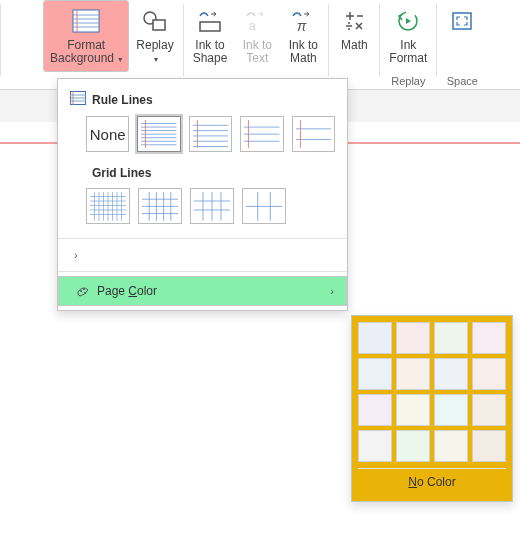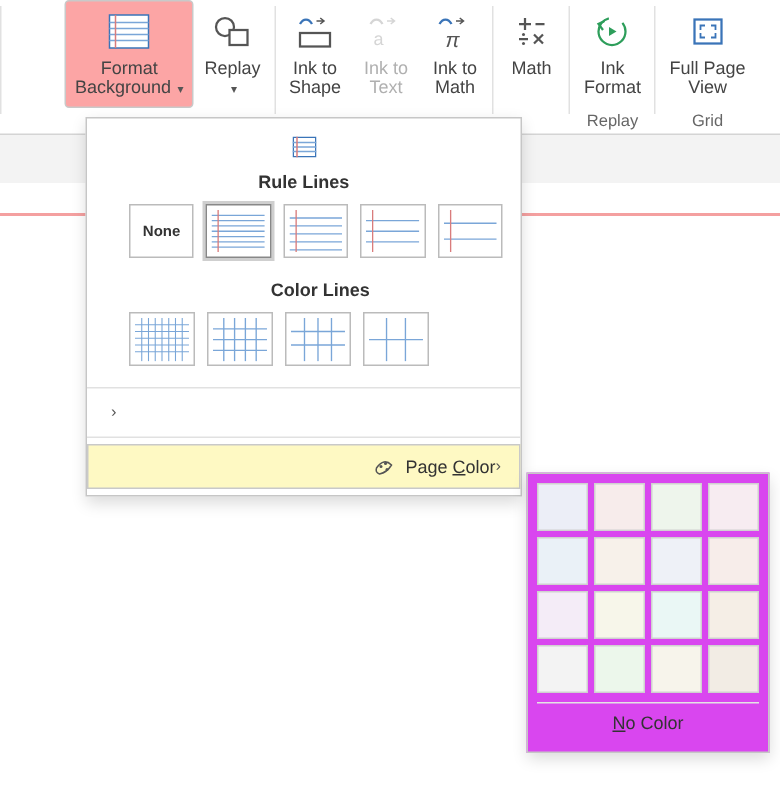"Full Page" div.lbl { html: <div>Full Page View</div> -> none }
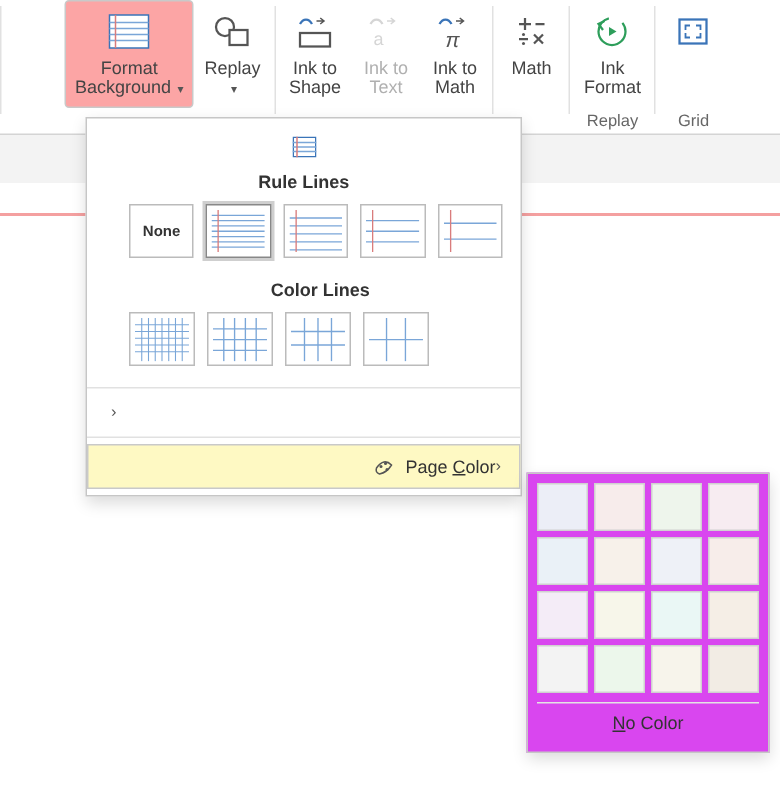"Grid" div.group-label { text: Grid -> Space }
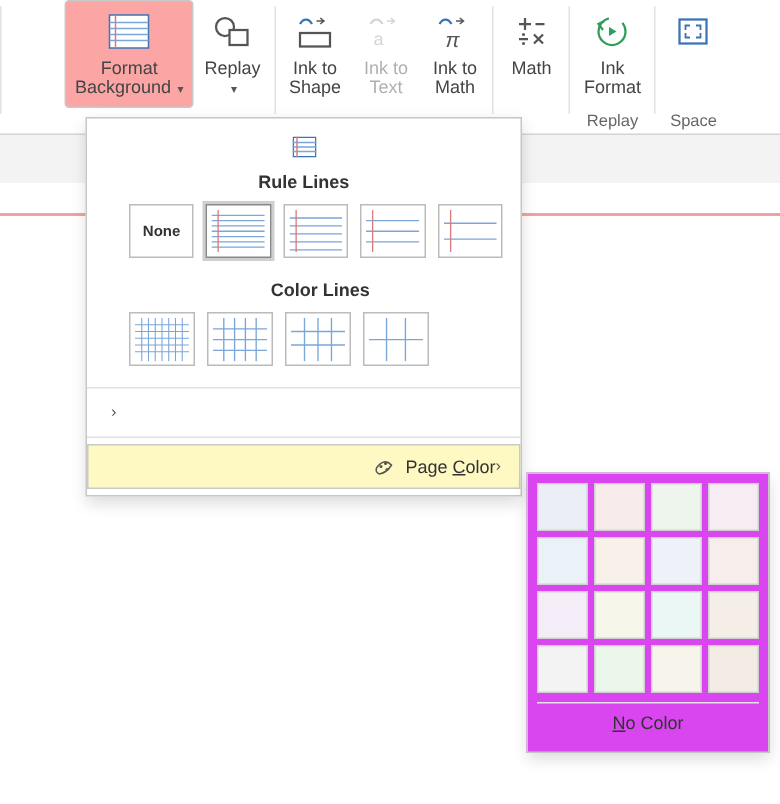"Rule Lines" .dd-section-title { flex-direction: column -> none }
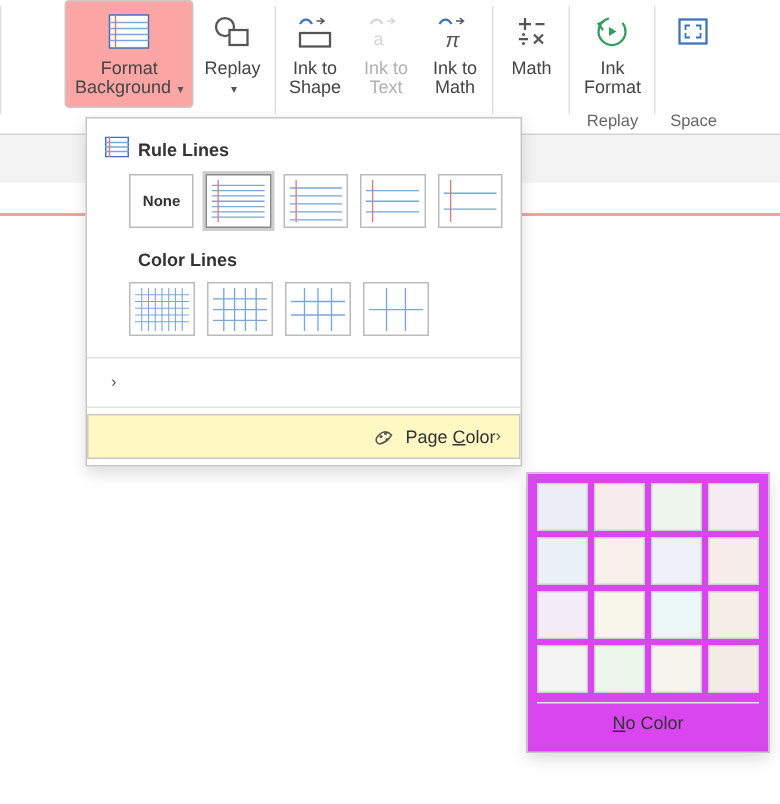"None" .none-label { font-size: 10px -> 15px; font-weight: bold -> none }
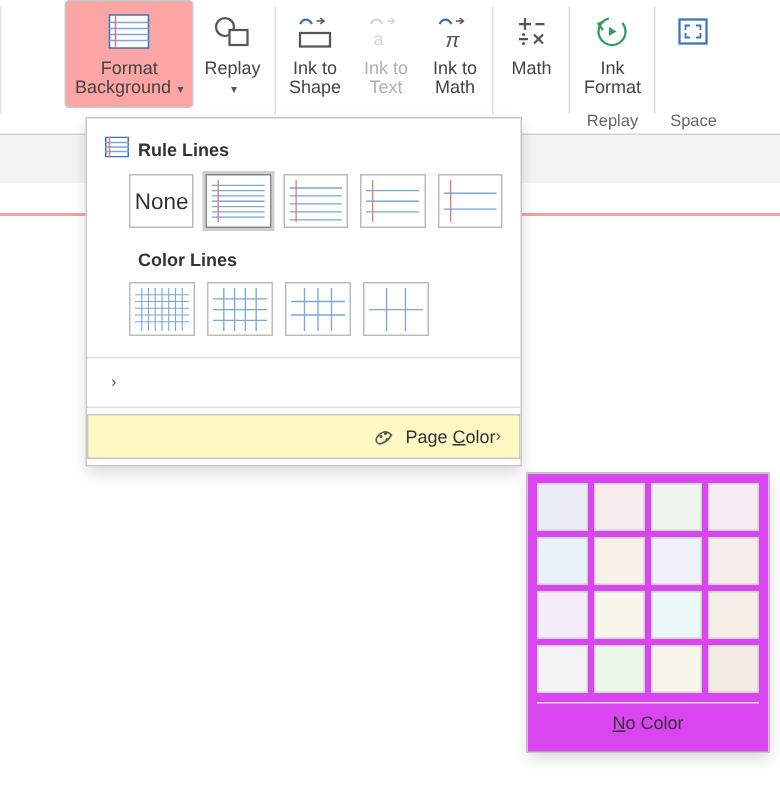"Color Lines" span { text: Color -> Grid }
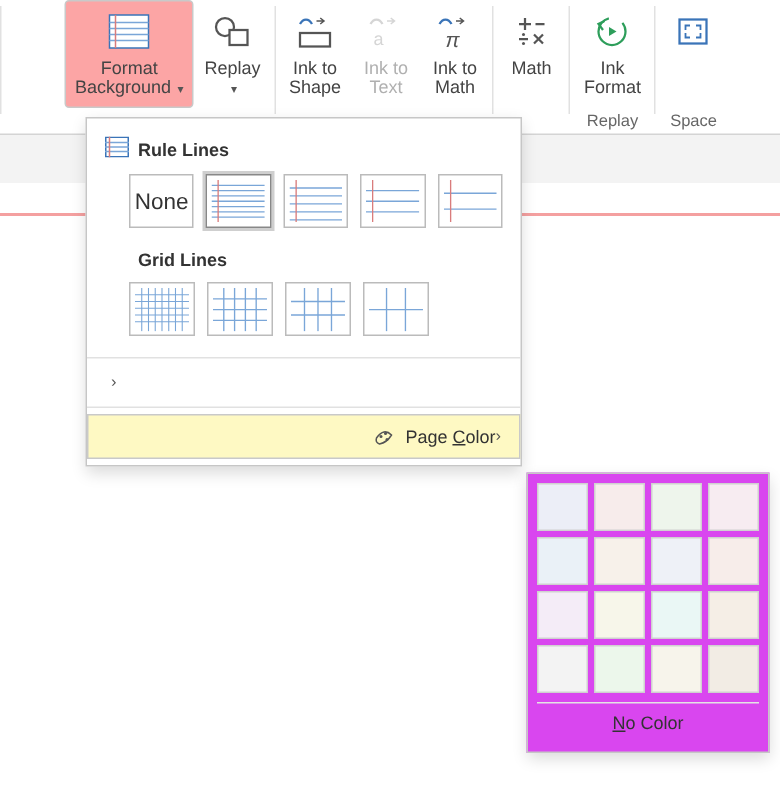"Page Color" .dd-item.highlight { background: #fef9c3 -> #86efac; justify-content: flex-end -> none }
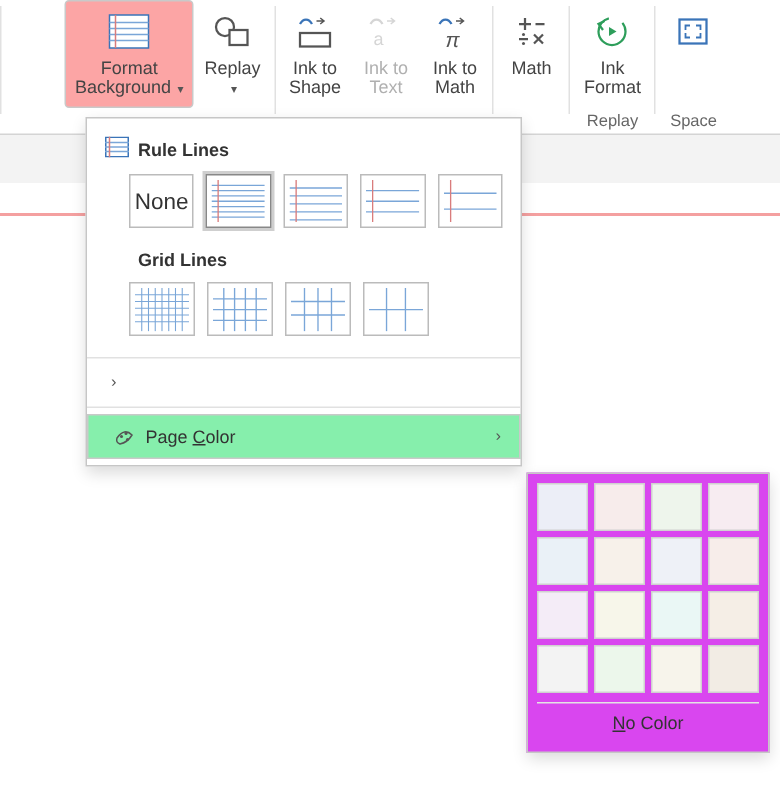"No Color" .flyout { background: #d946ef -> #eab308 }
